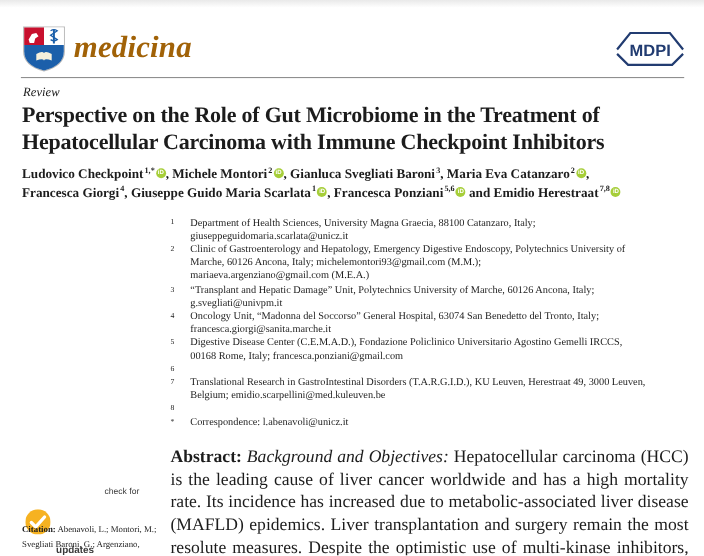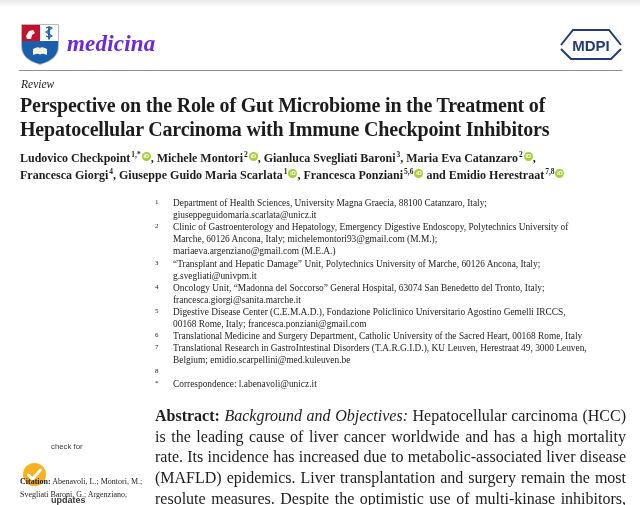"medicina" .journal-name { color: #6d28d9 -> #a16207; font-size: 23px -> 28px }
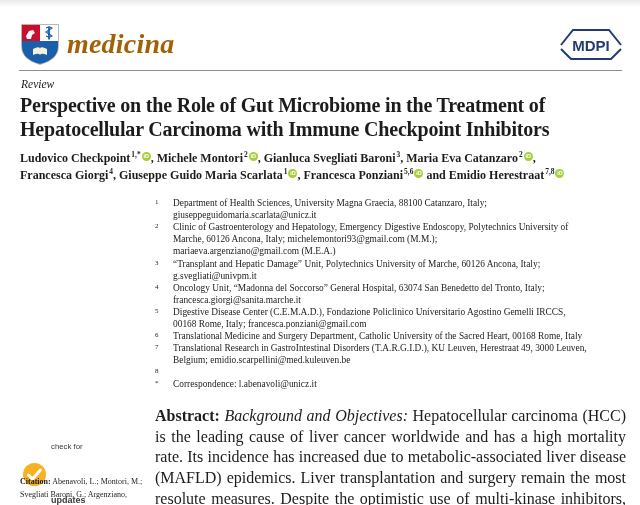"Translational Medicine and Surgery" span.aff-text { html: <span>Translational Medicine and Surgery Department, Catholic University of the Sacred Heart, 00168 Rome, Italy</span> -> none }
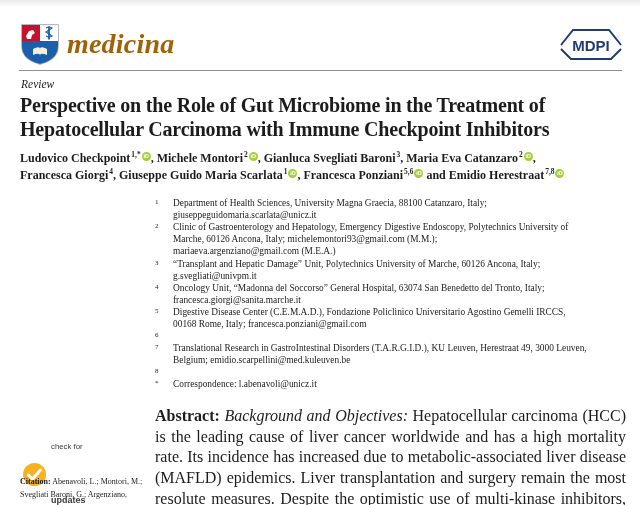"check for" .badge-text .l1 { margin-left: none -> 44px }
